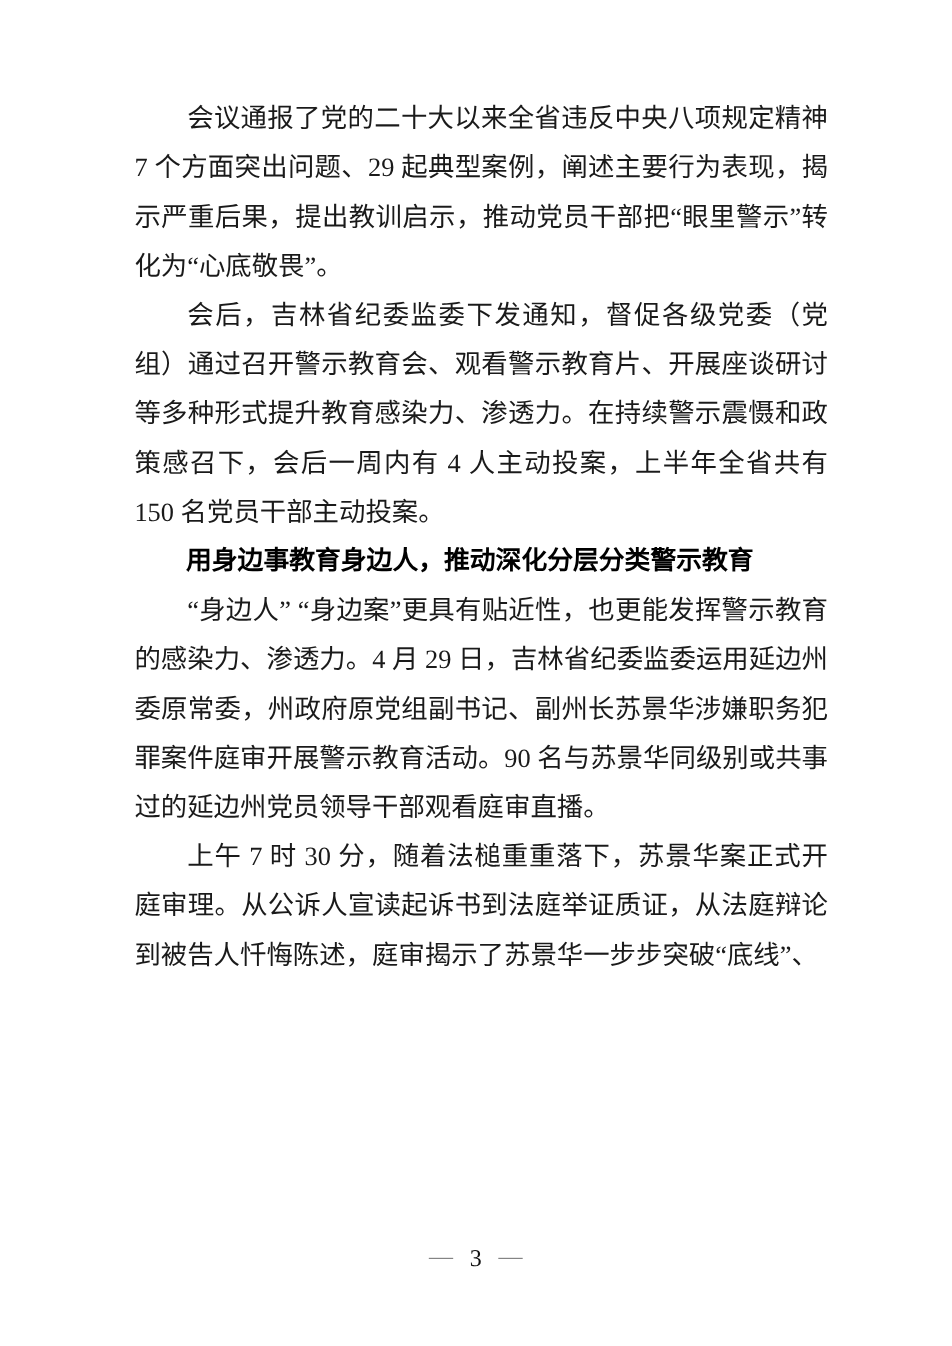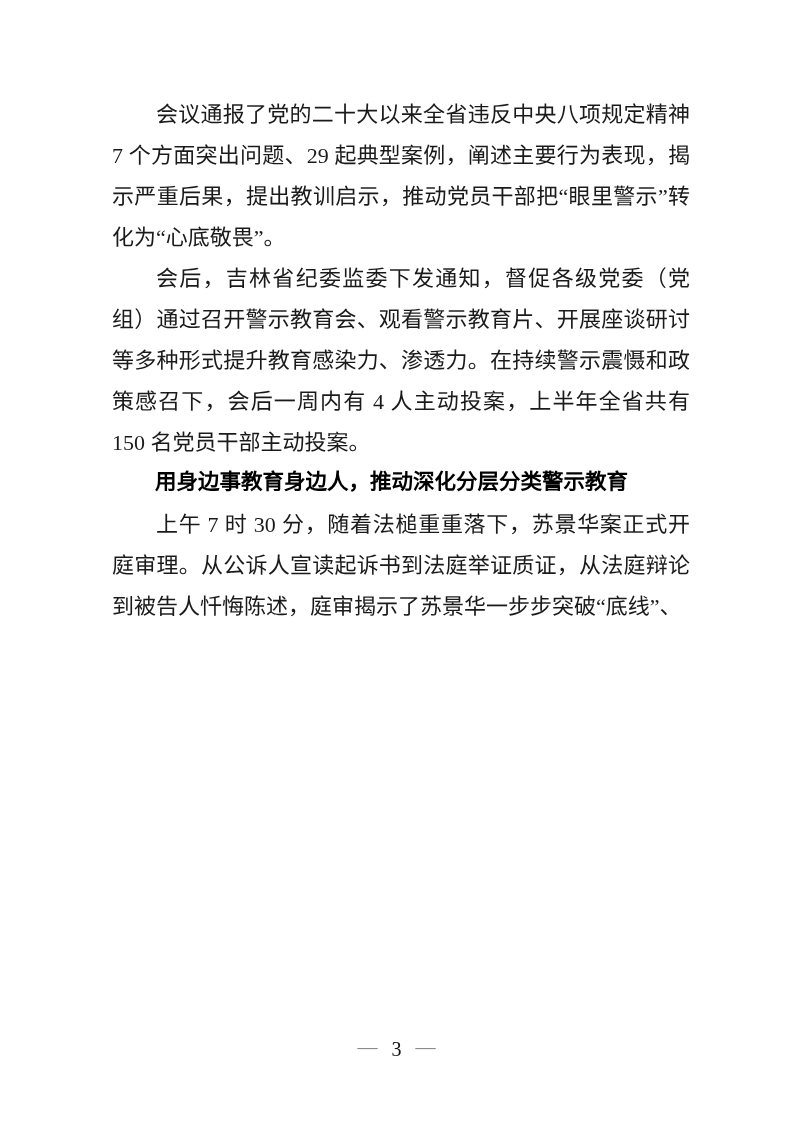"会议通报了党的二十大以来全省违反中央八项规定精神 7 个方面突出问题、29" .content { top: 94px -> 78px }
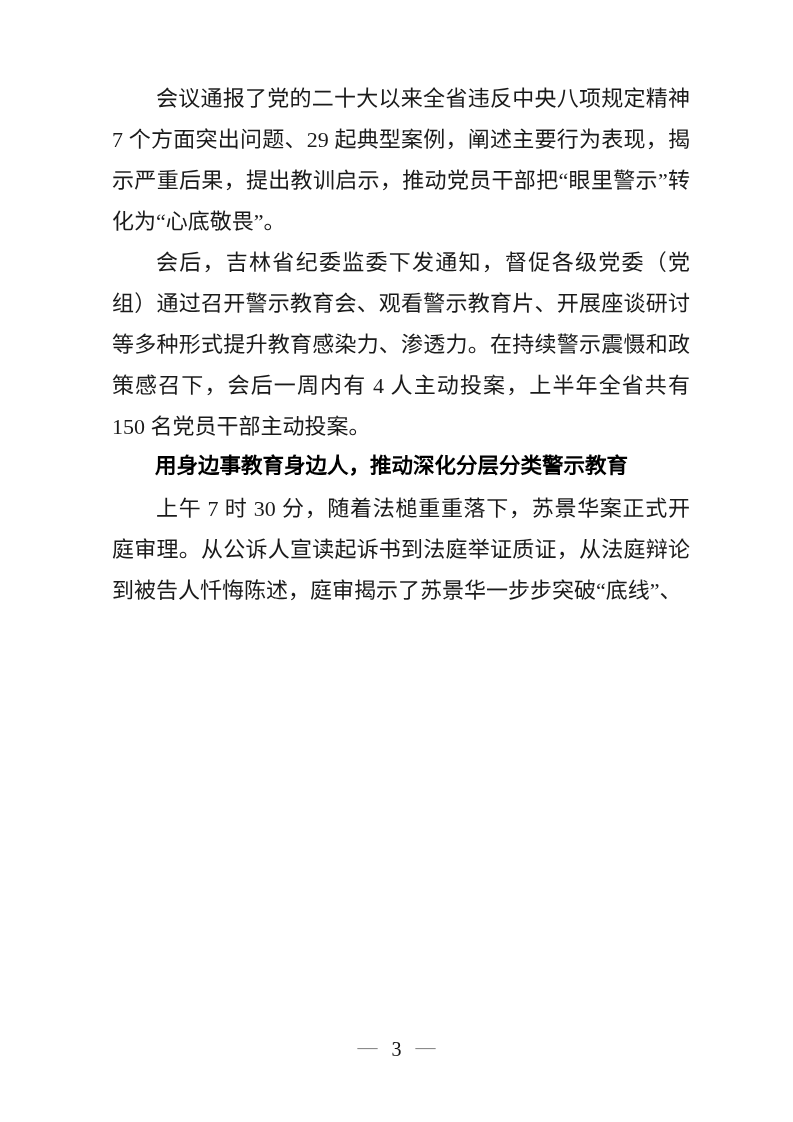"用身边事教育身边人，推动深化分层分类警示教育" .heading { font-family: Liberation Mono, monospace -> Liberation Serif, serif }
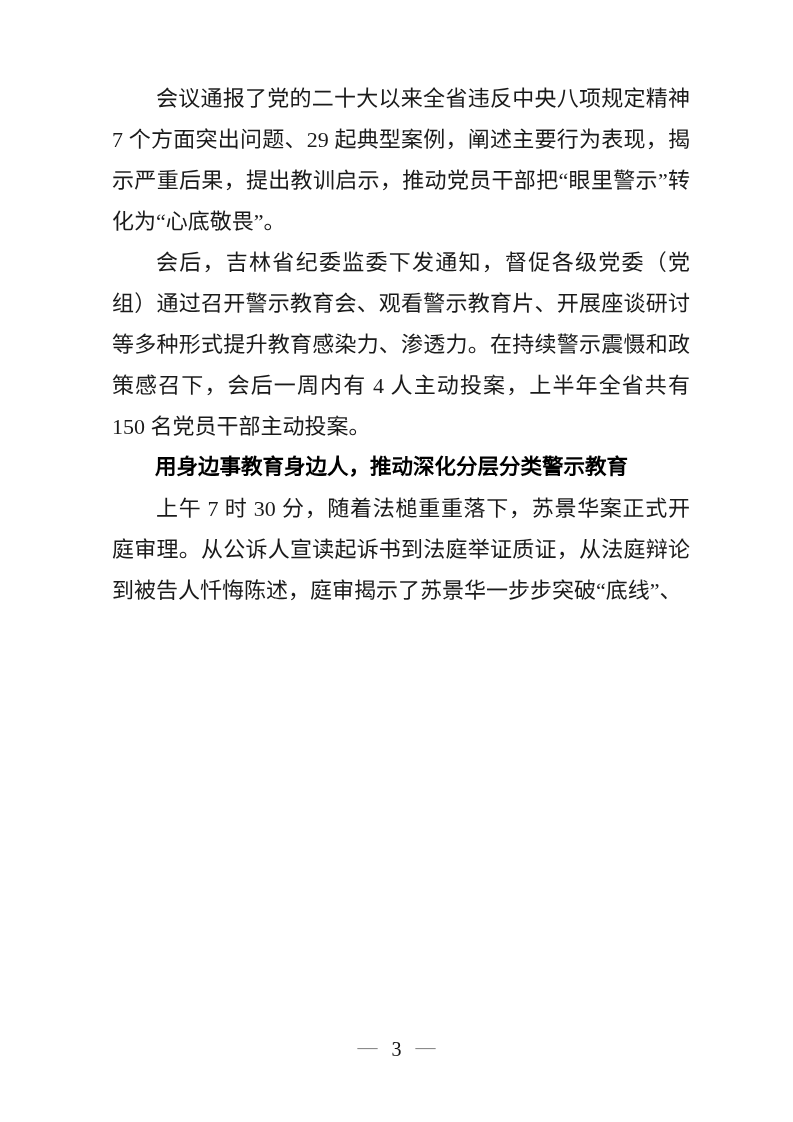"“身边人” “身边案”更具有贴近性，也更能发挥警示教育的感染力、渗透力。4 月" p.para { html: none -> <p>“身边人” “身边案”更具有贴近性，也更能发挥警示教育的感染力、渗透力。4 月 29 日，吉林省纪委监委运用延边州委原常委，州政府原党组副书记、副州长苏景华涉嫌职务犯罪案件庭审开展警示教育活动。90 名与苏景华同级别或共事过的延边州党员领导干部观看庭审直播。</p> }
